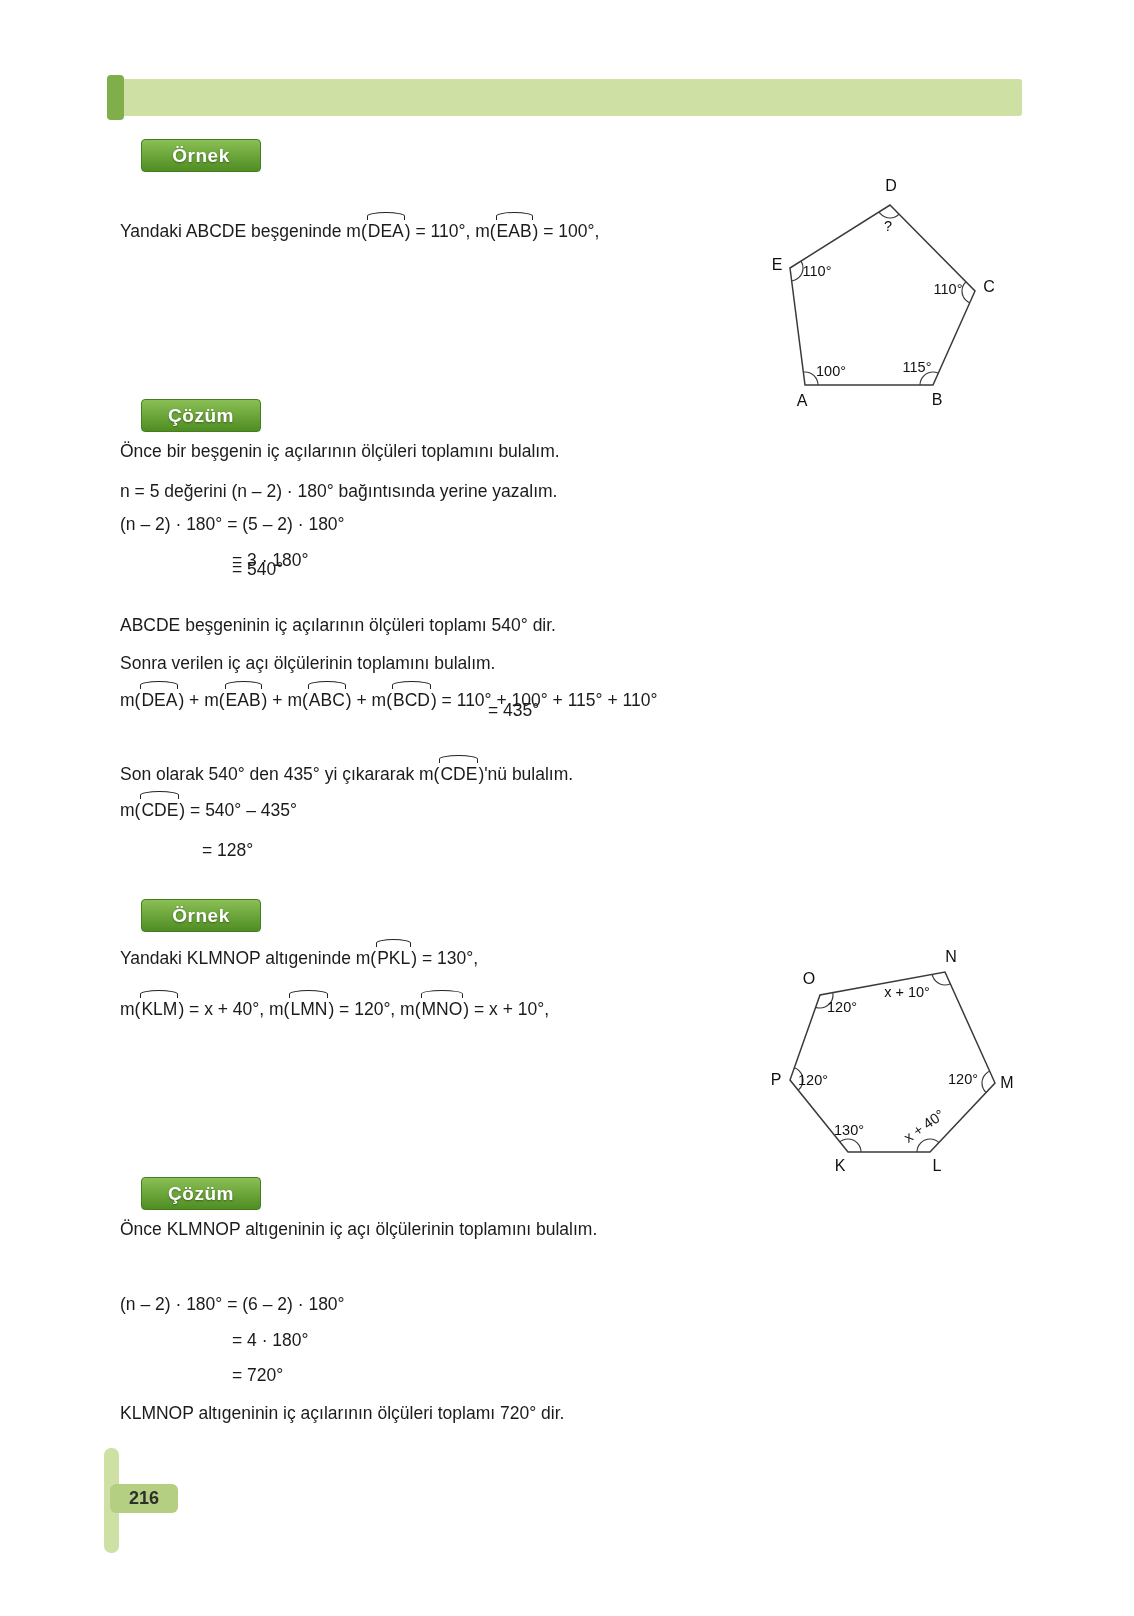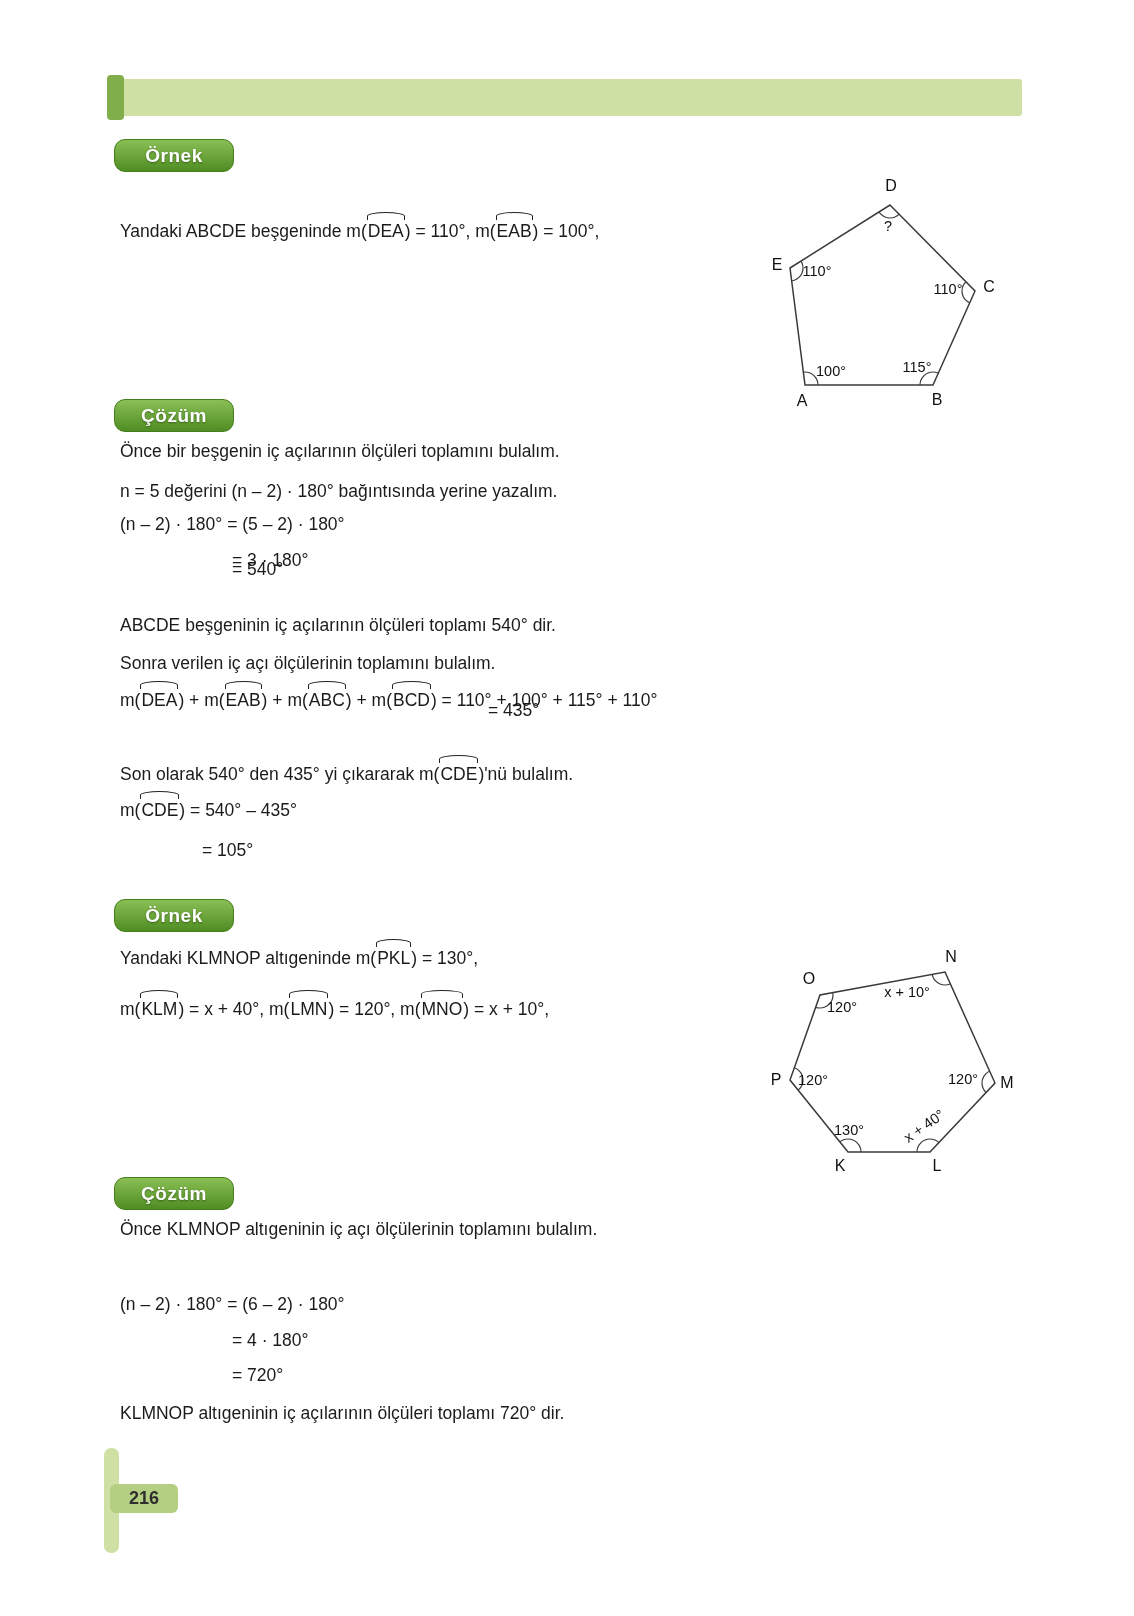"Örnek" .badge { border-radius: 11px -> 4px; margin-left: none -> 27px }
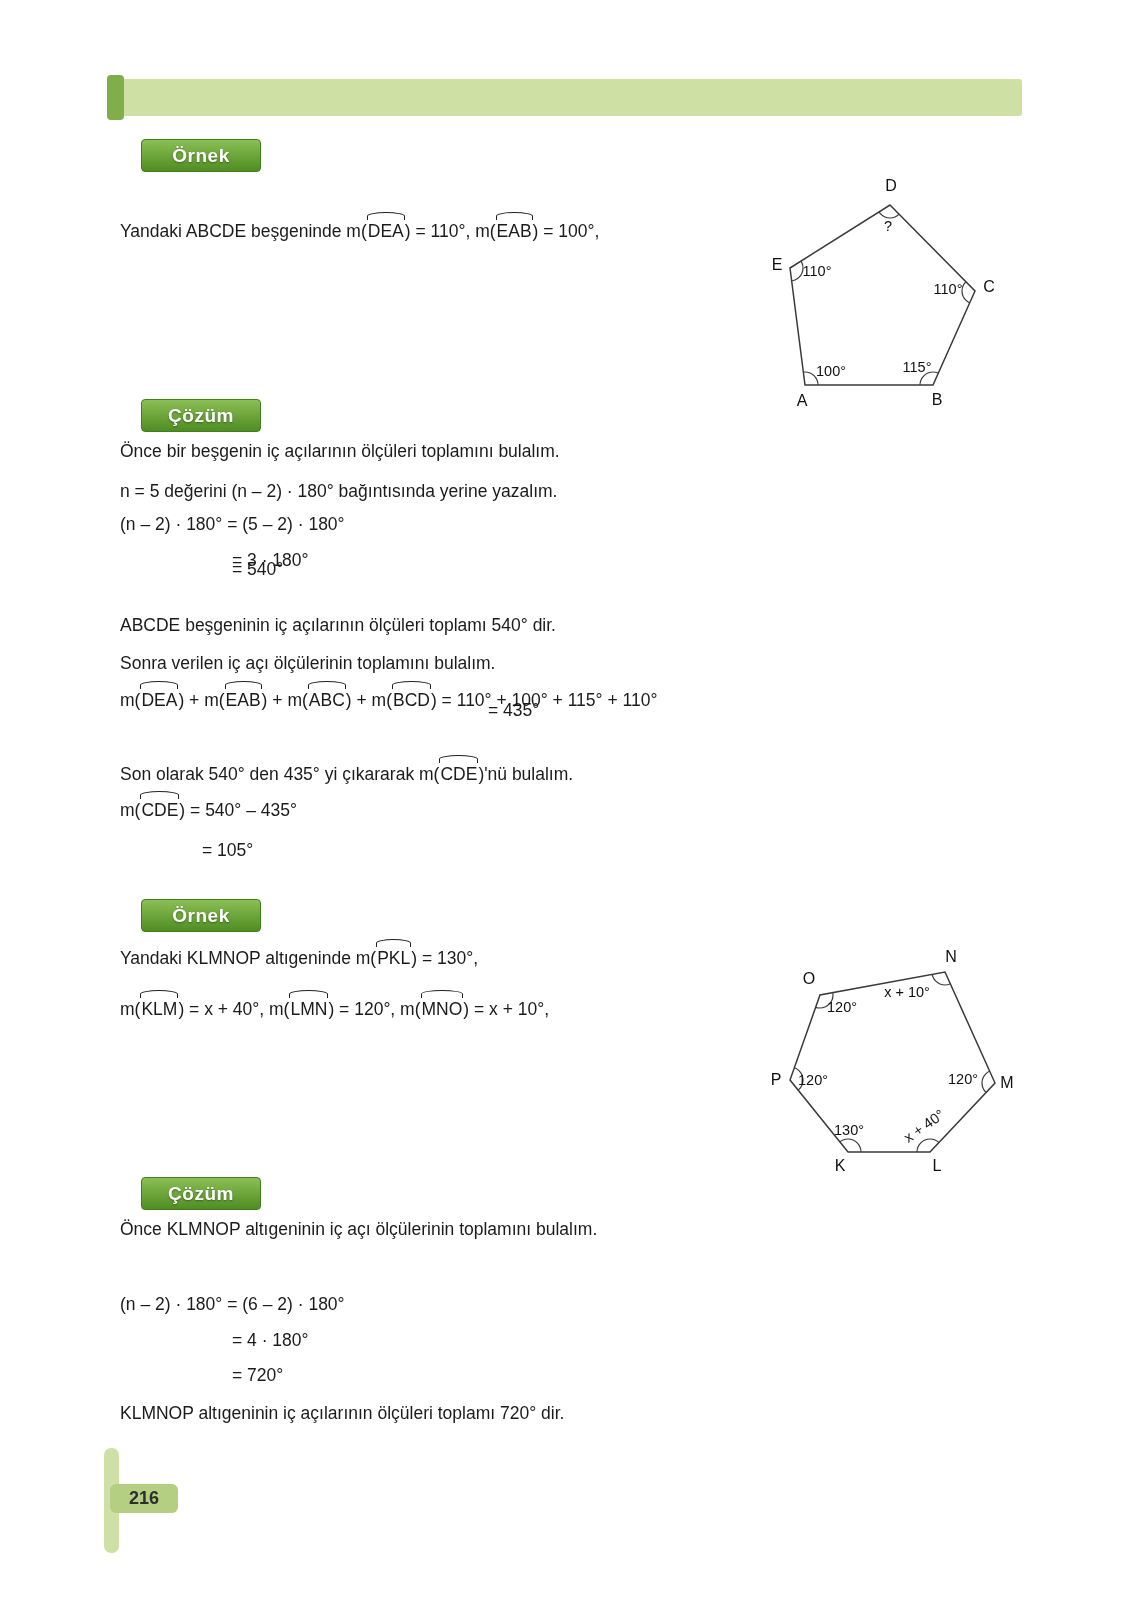"= 105°" div.line { text: 105 -> 128 }
